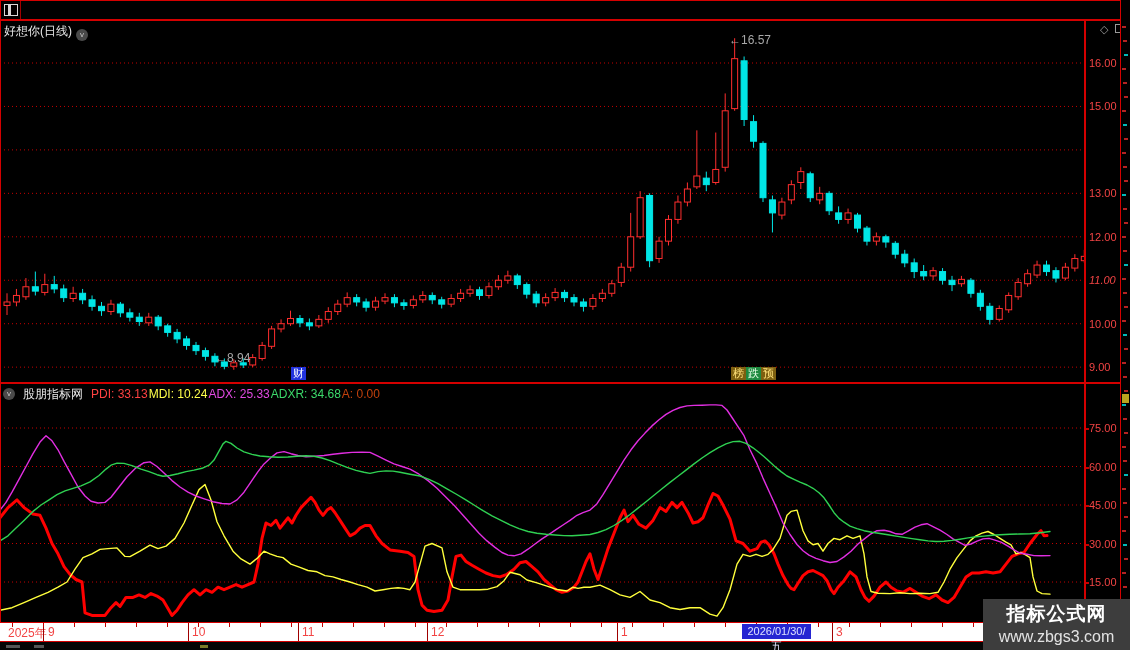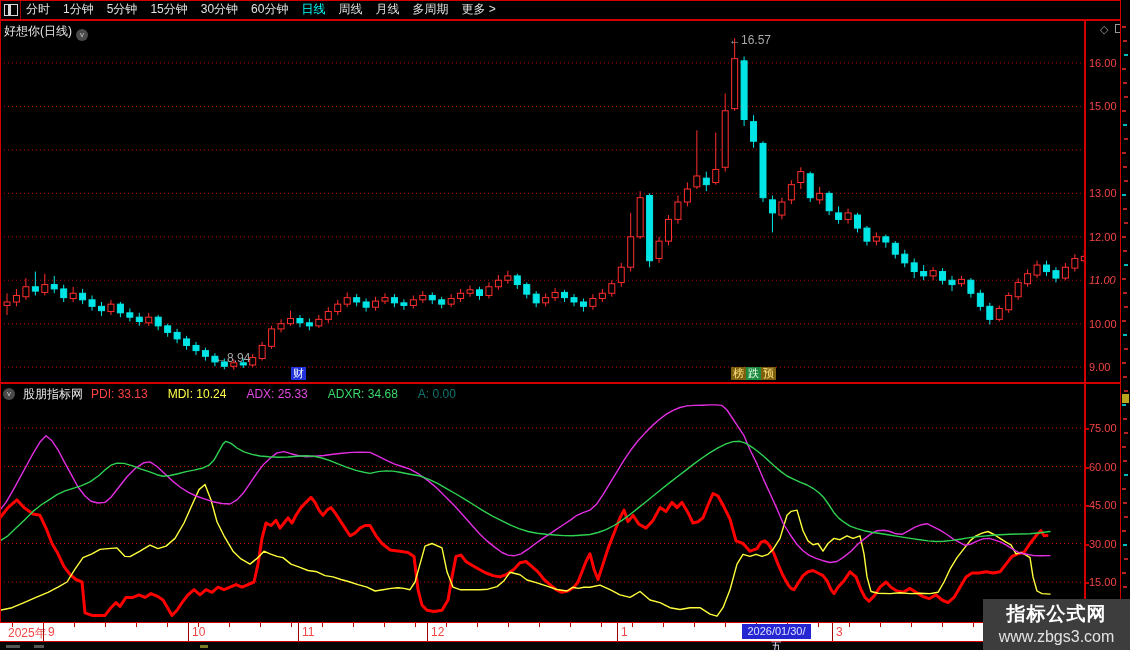"分时" div { html: <div> <span>分时</span> <span>1分钟</span> <span>5分钟</span> <span>15分钟</span> <span>30分钟</span> <span>60分钟</span> <span>日线</span> <span>周线</span> <span>月线</span> <span>多周期</span> <span>更多 &gt;</span> </div> -> none }
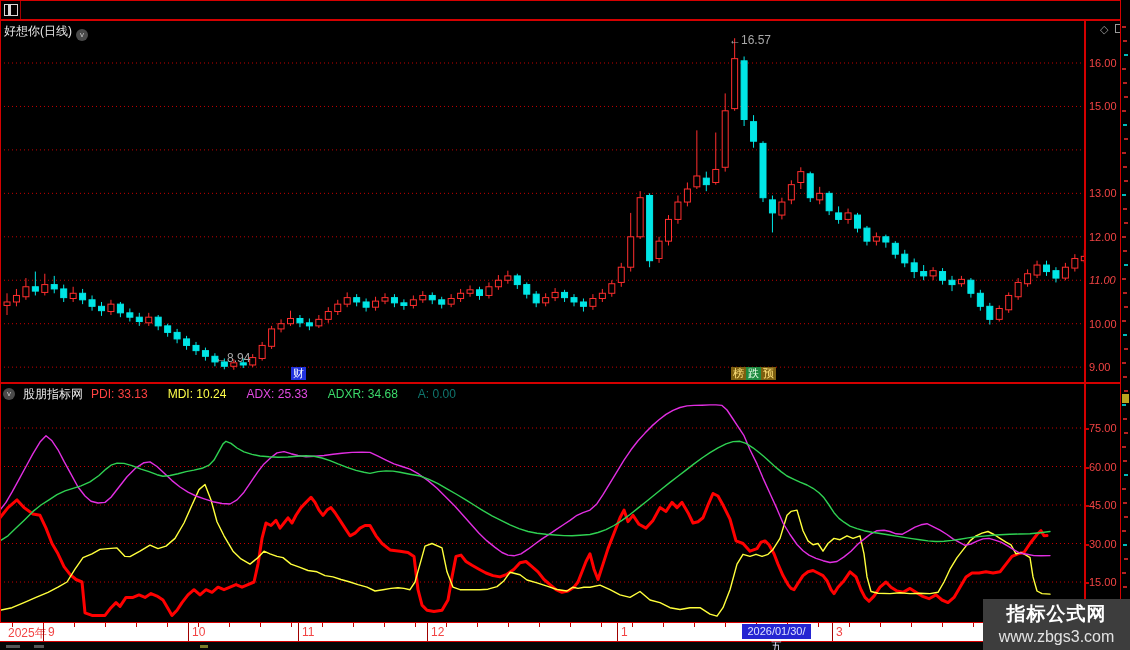"PDI: 33.13" span { gap: 20px -> 1px }
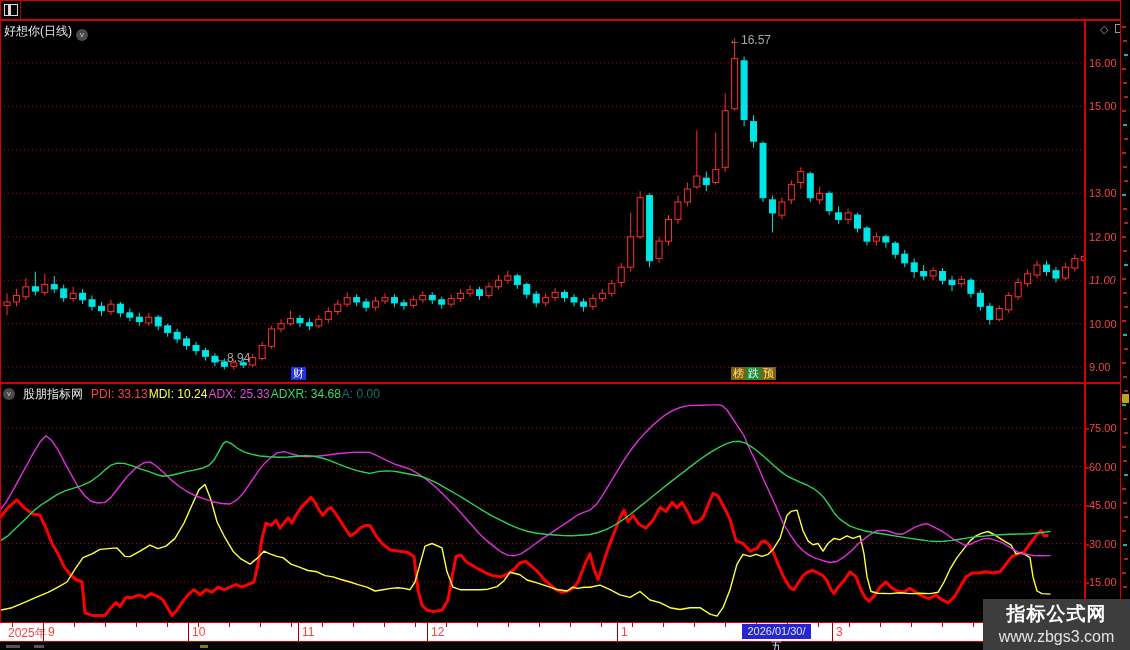"A: 0.00" span.ind-val { color: #0f766e -> #c2410c }
